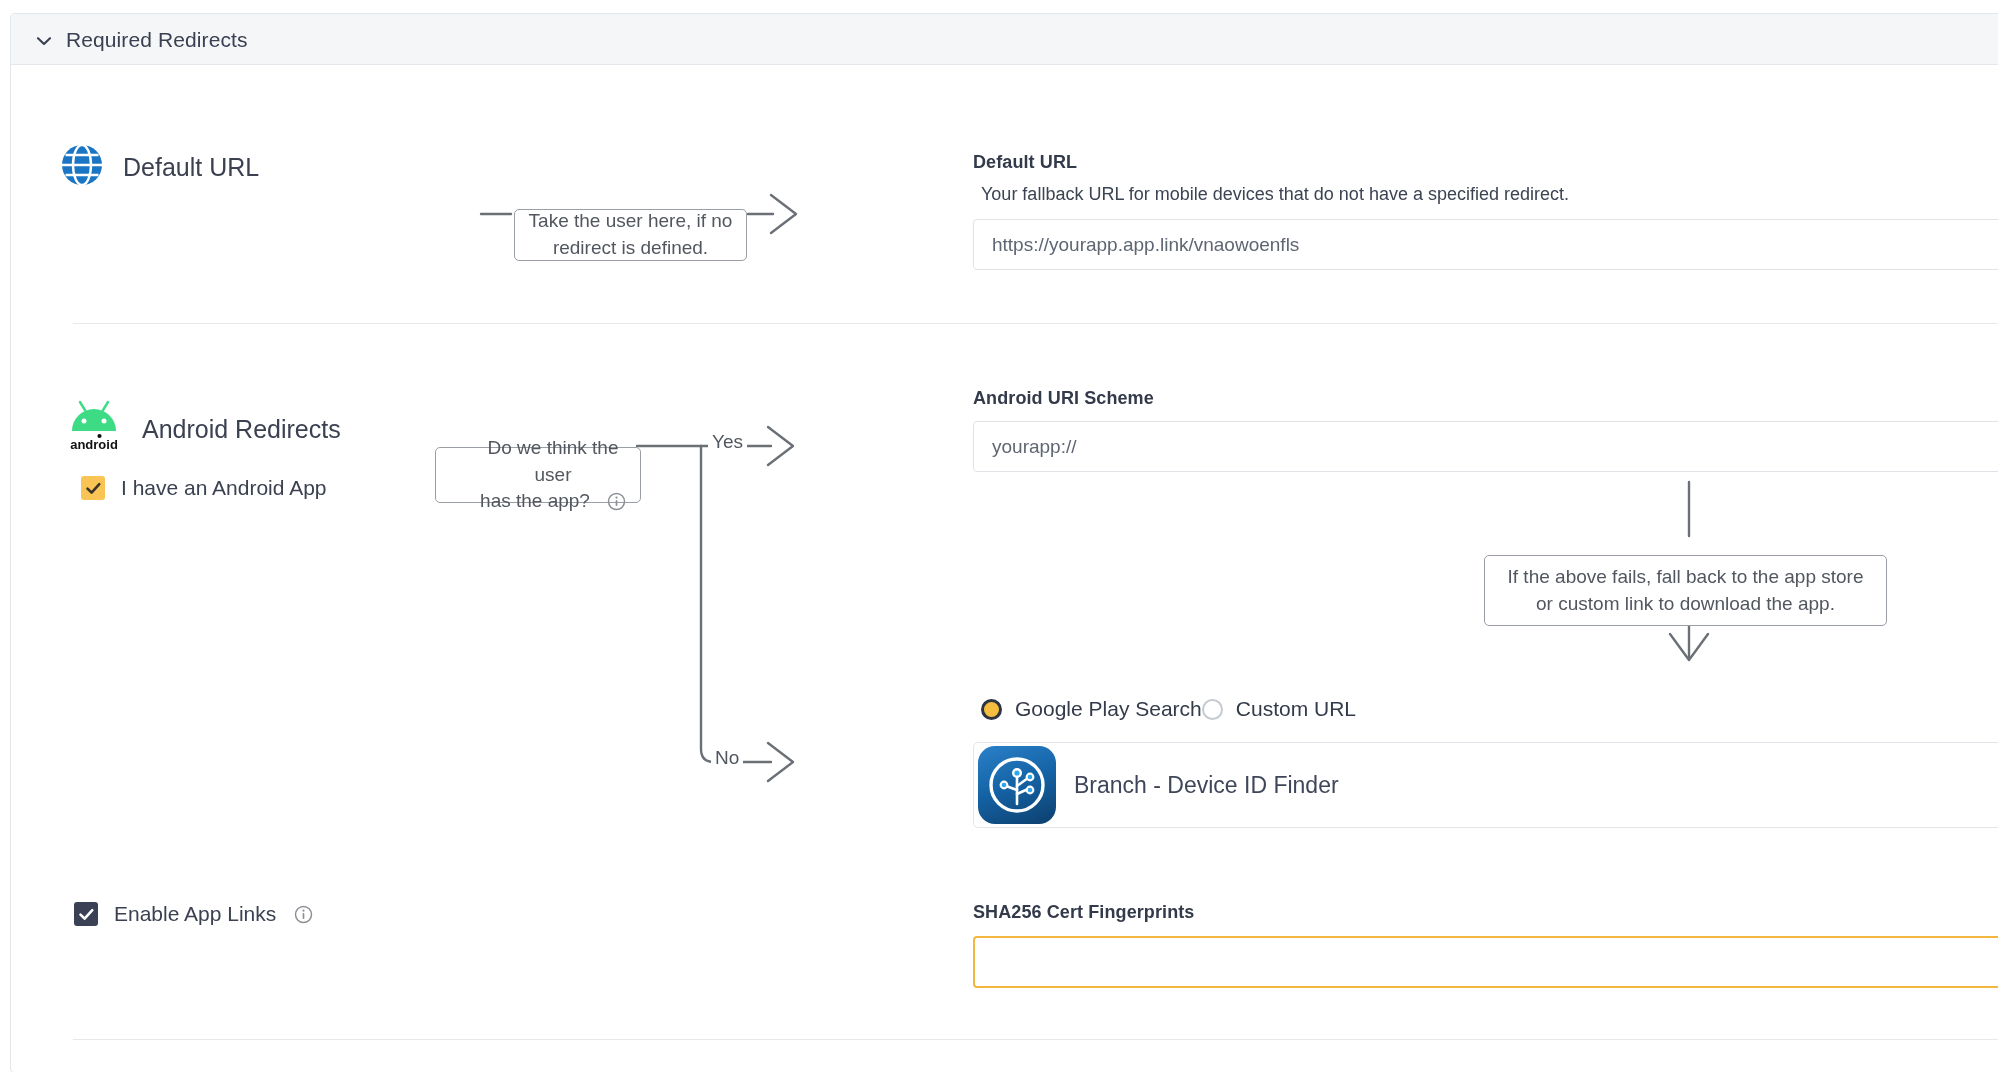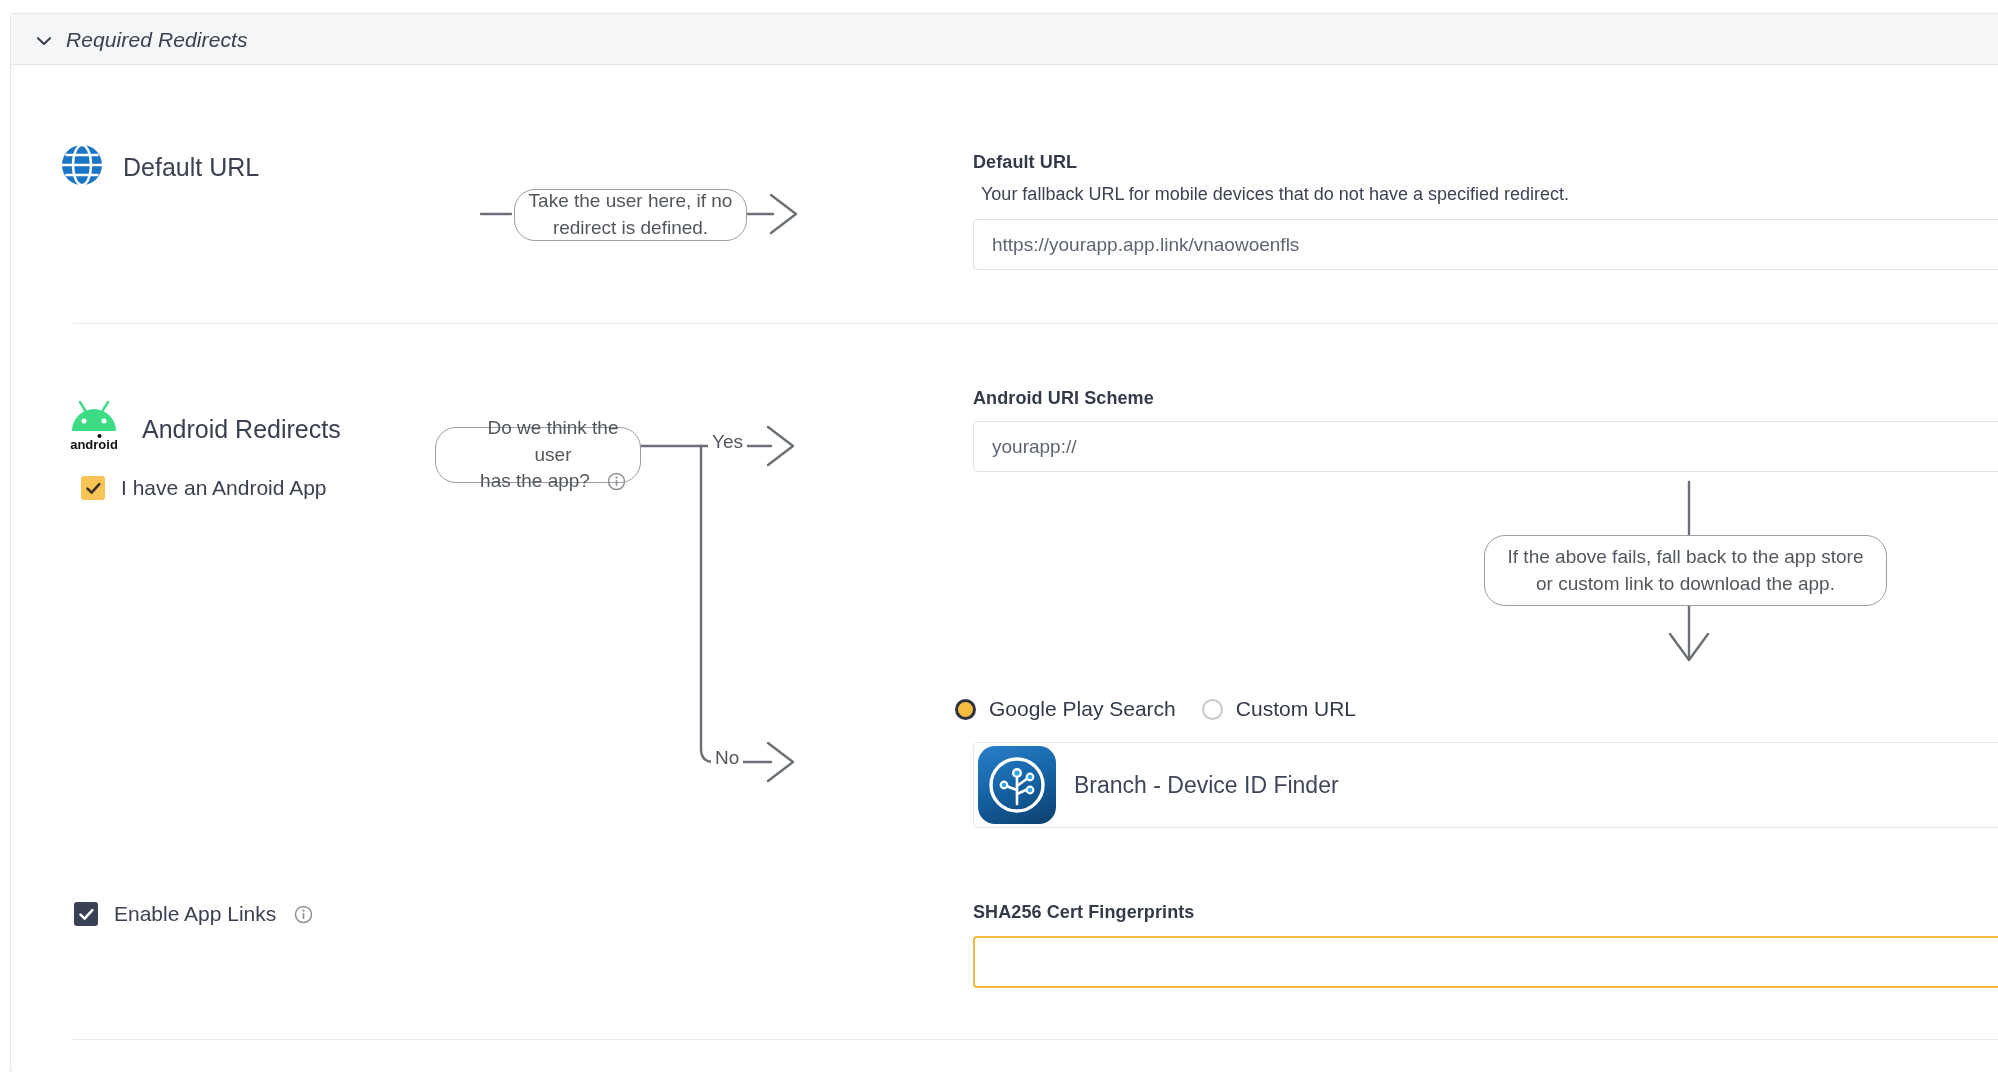"Required Redirects" .card-title { font-style: italic -> none }
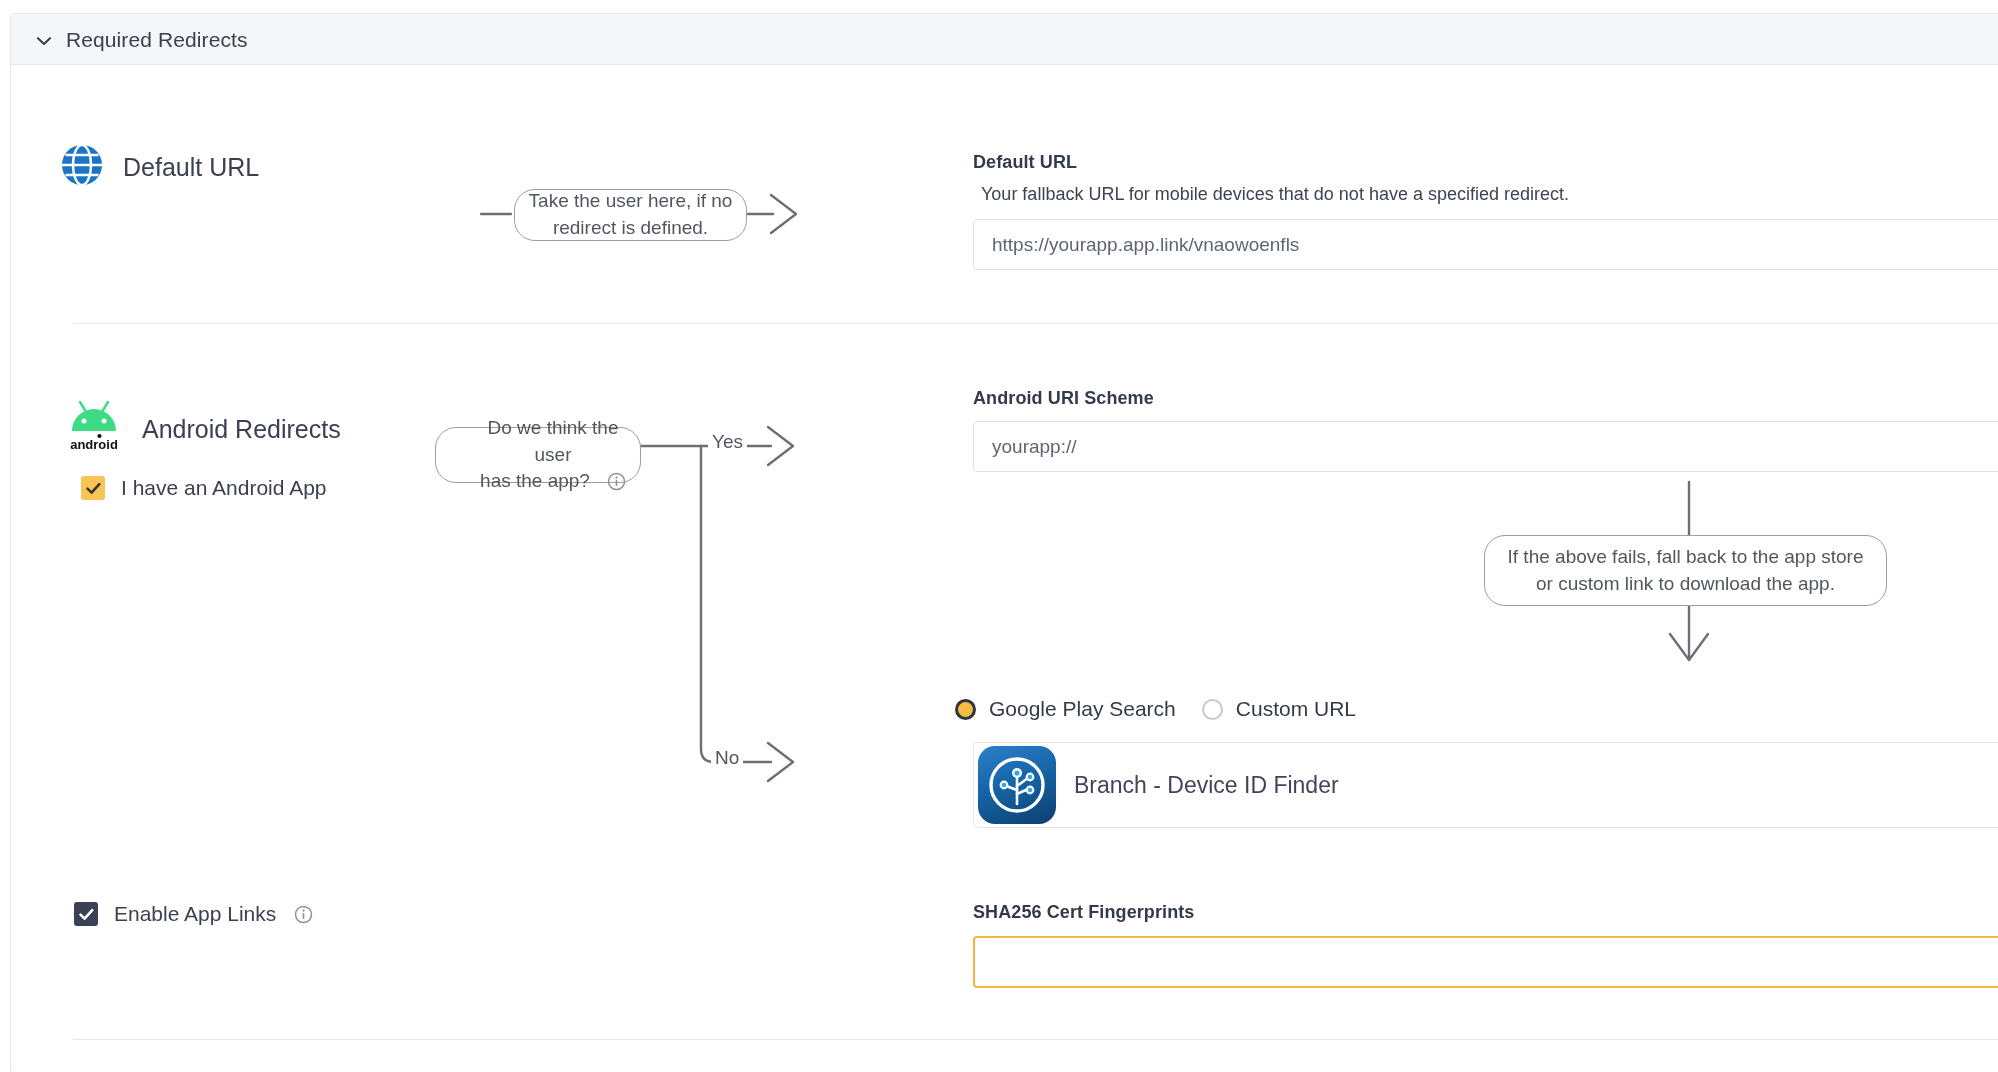"Take the user here, if" .callout { border-radius: 21px -> 5px; margin-top: none -> 20px }
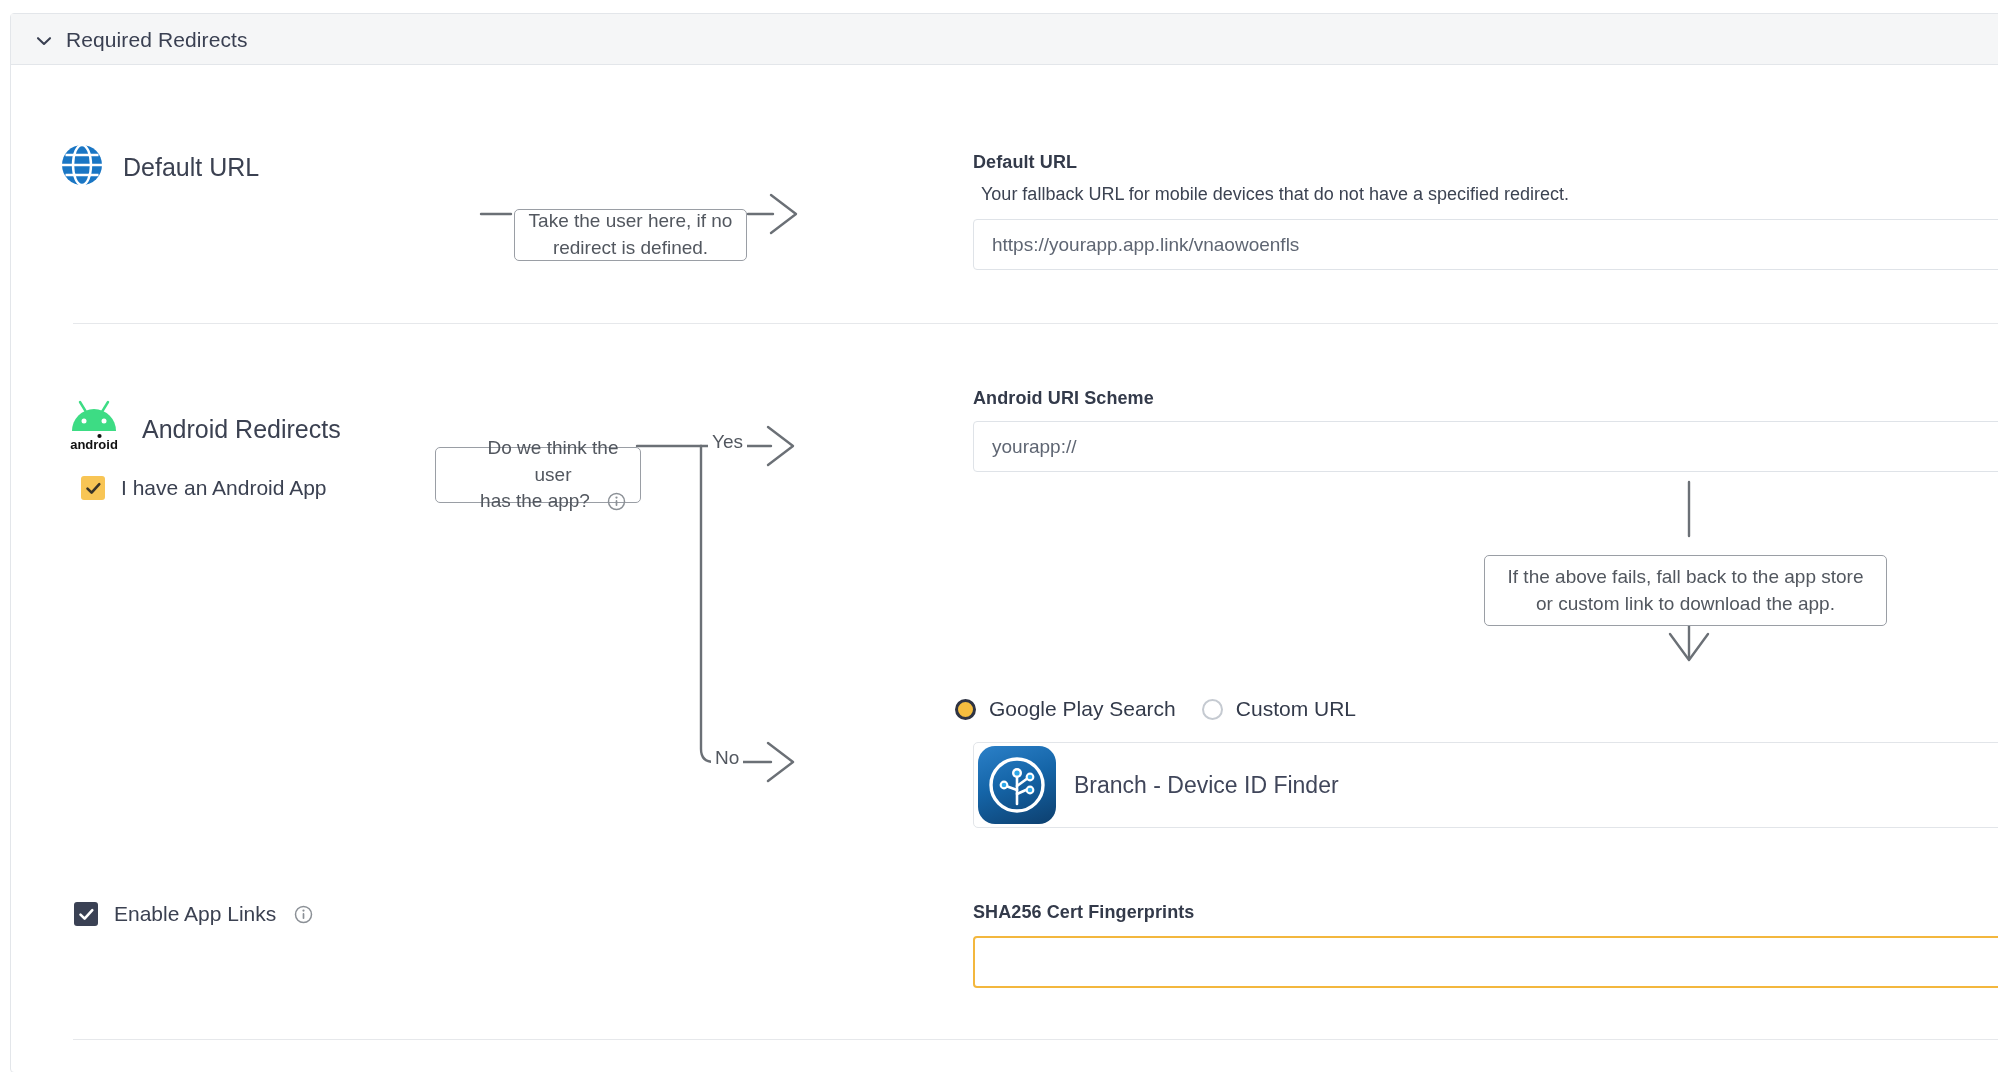"Google Play Search" div.radio-group { gap: 26px -> none; left: 944px -> 970px }
